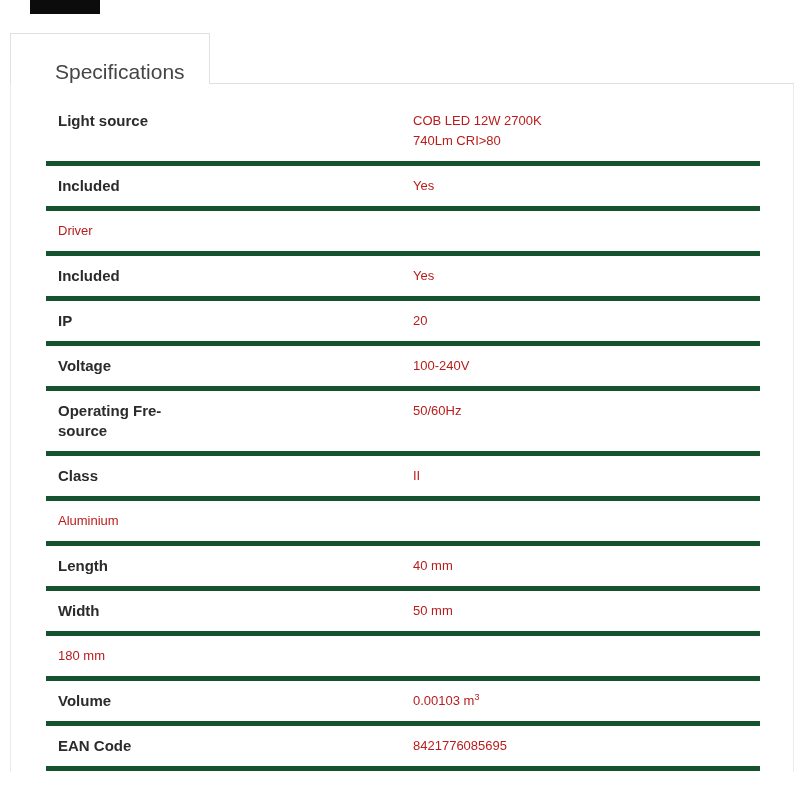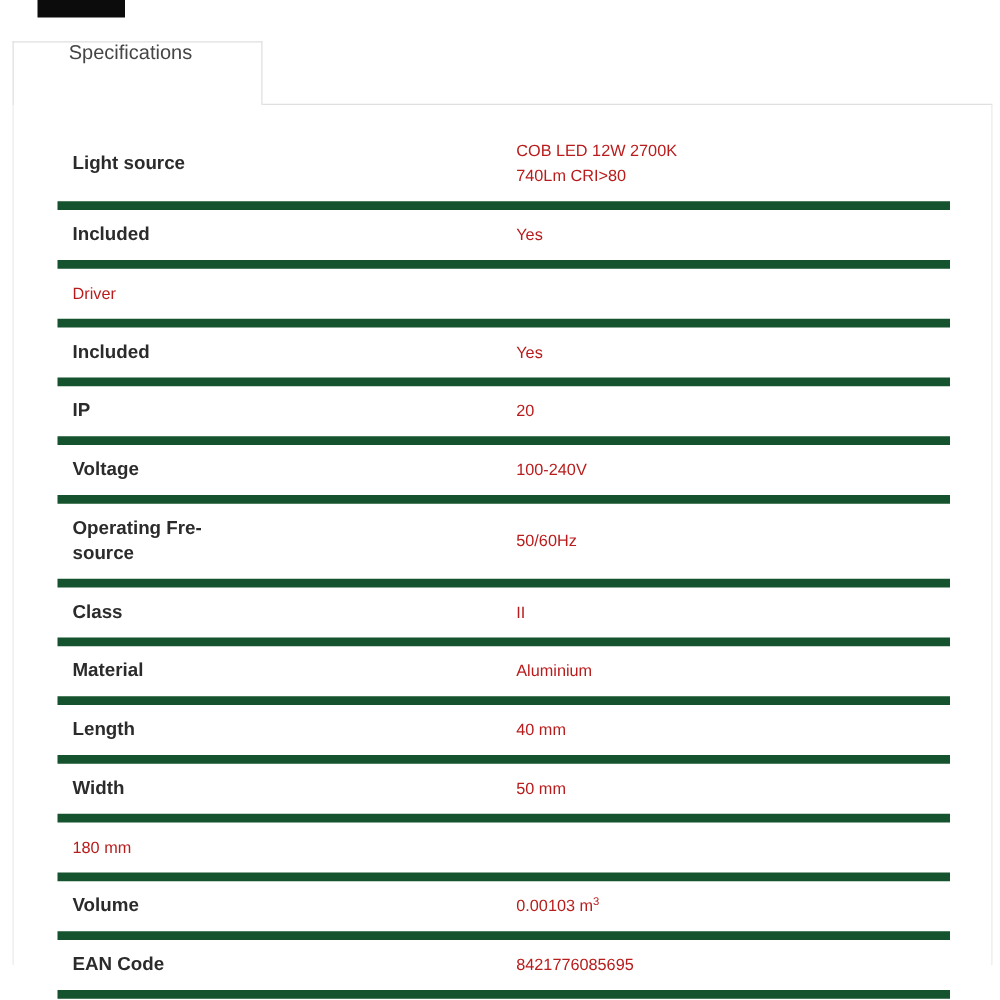"Specifications" .tab { align-items: flex-start -> flex-end; font-size: 16px -> 21px }
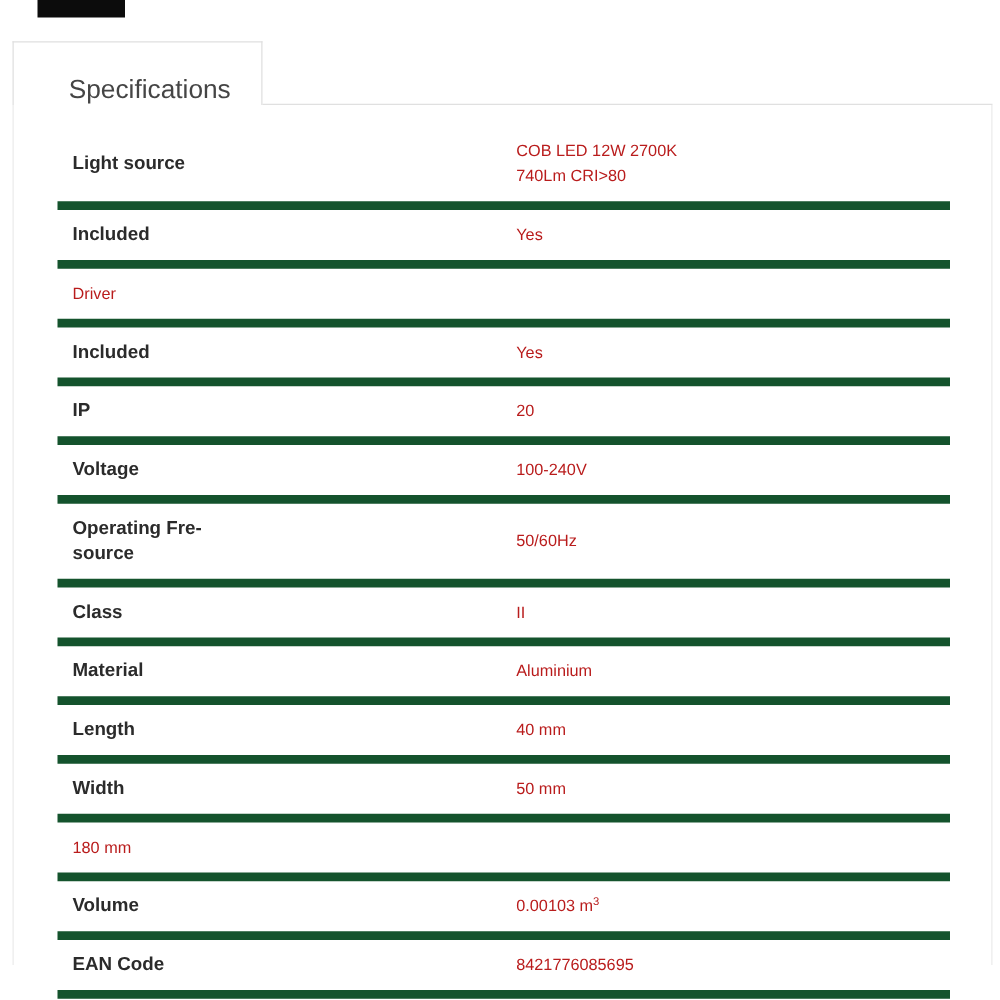"Light source" .spec-row { align-items: center -> flex-start; border-bottom: 7px solid #14532d -> 5px solid #14532d }
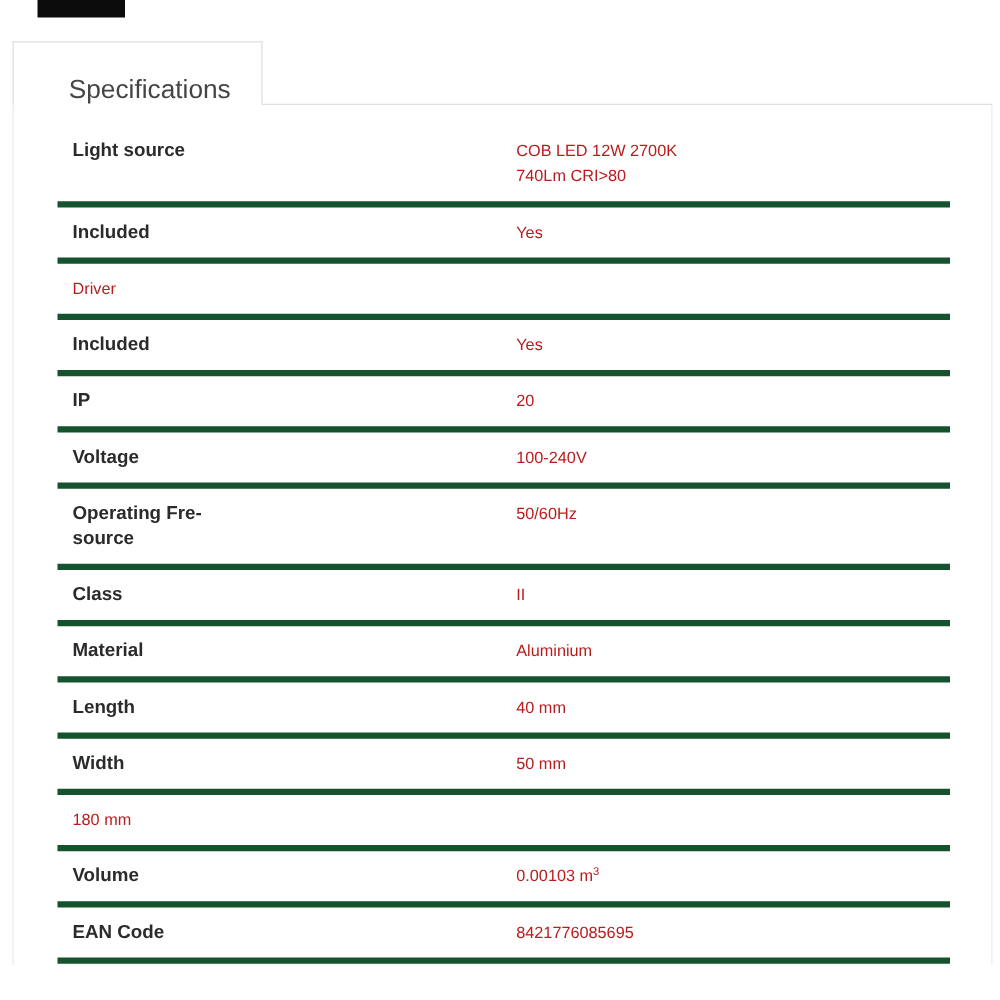"Material" div.spec-label { html: <div>Material</div> -> none }
